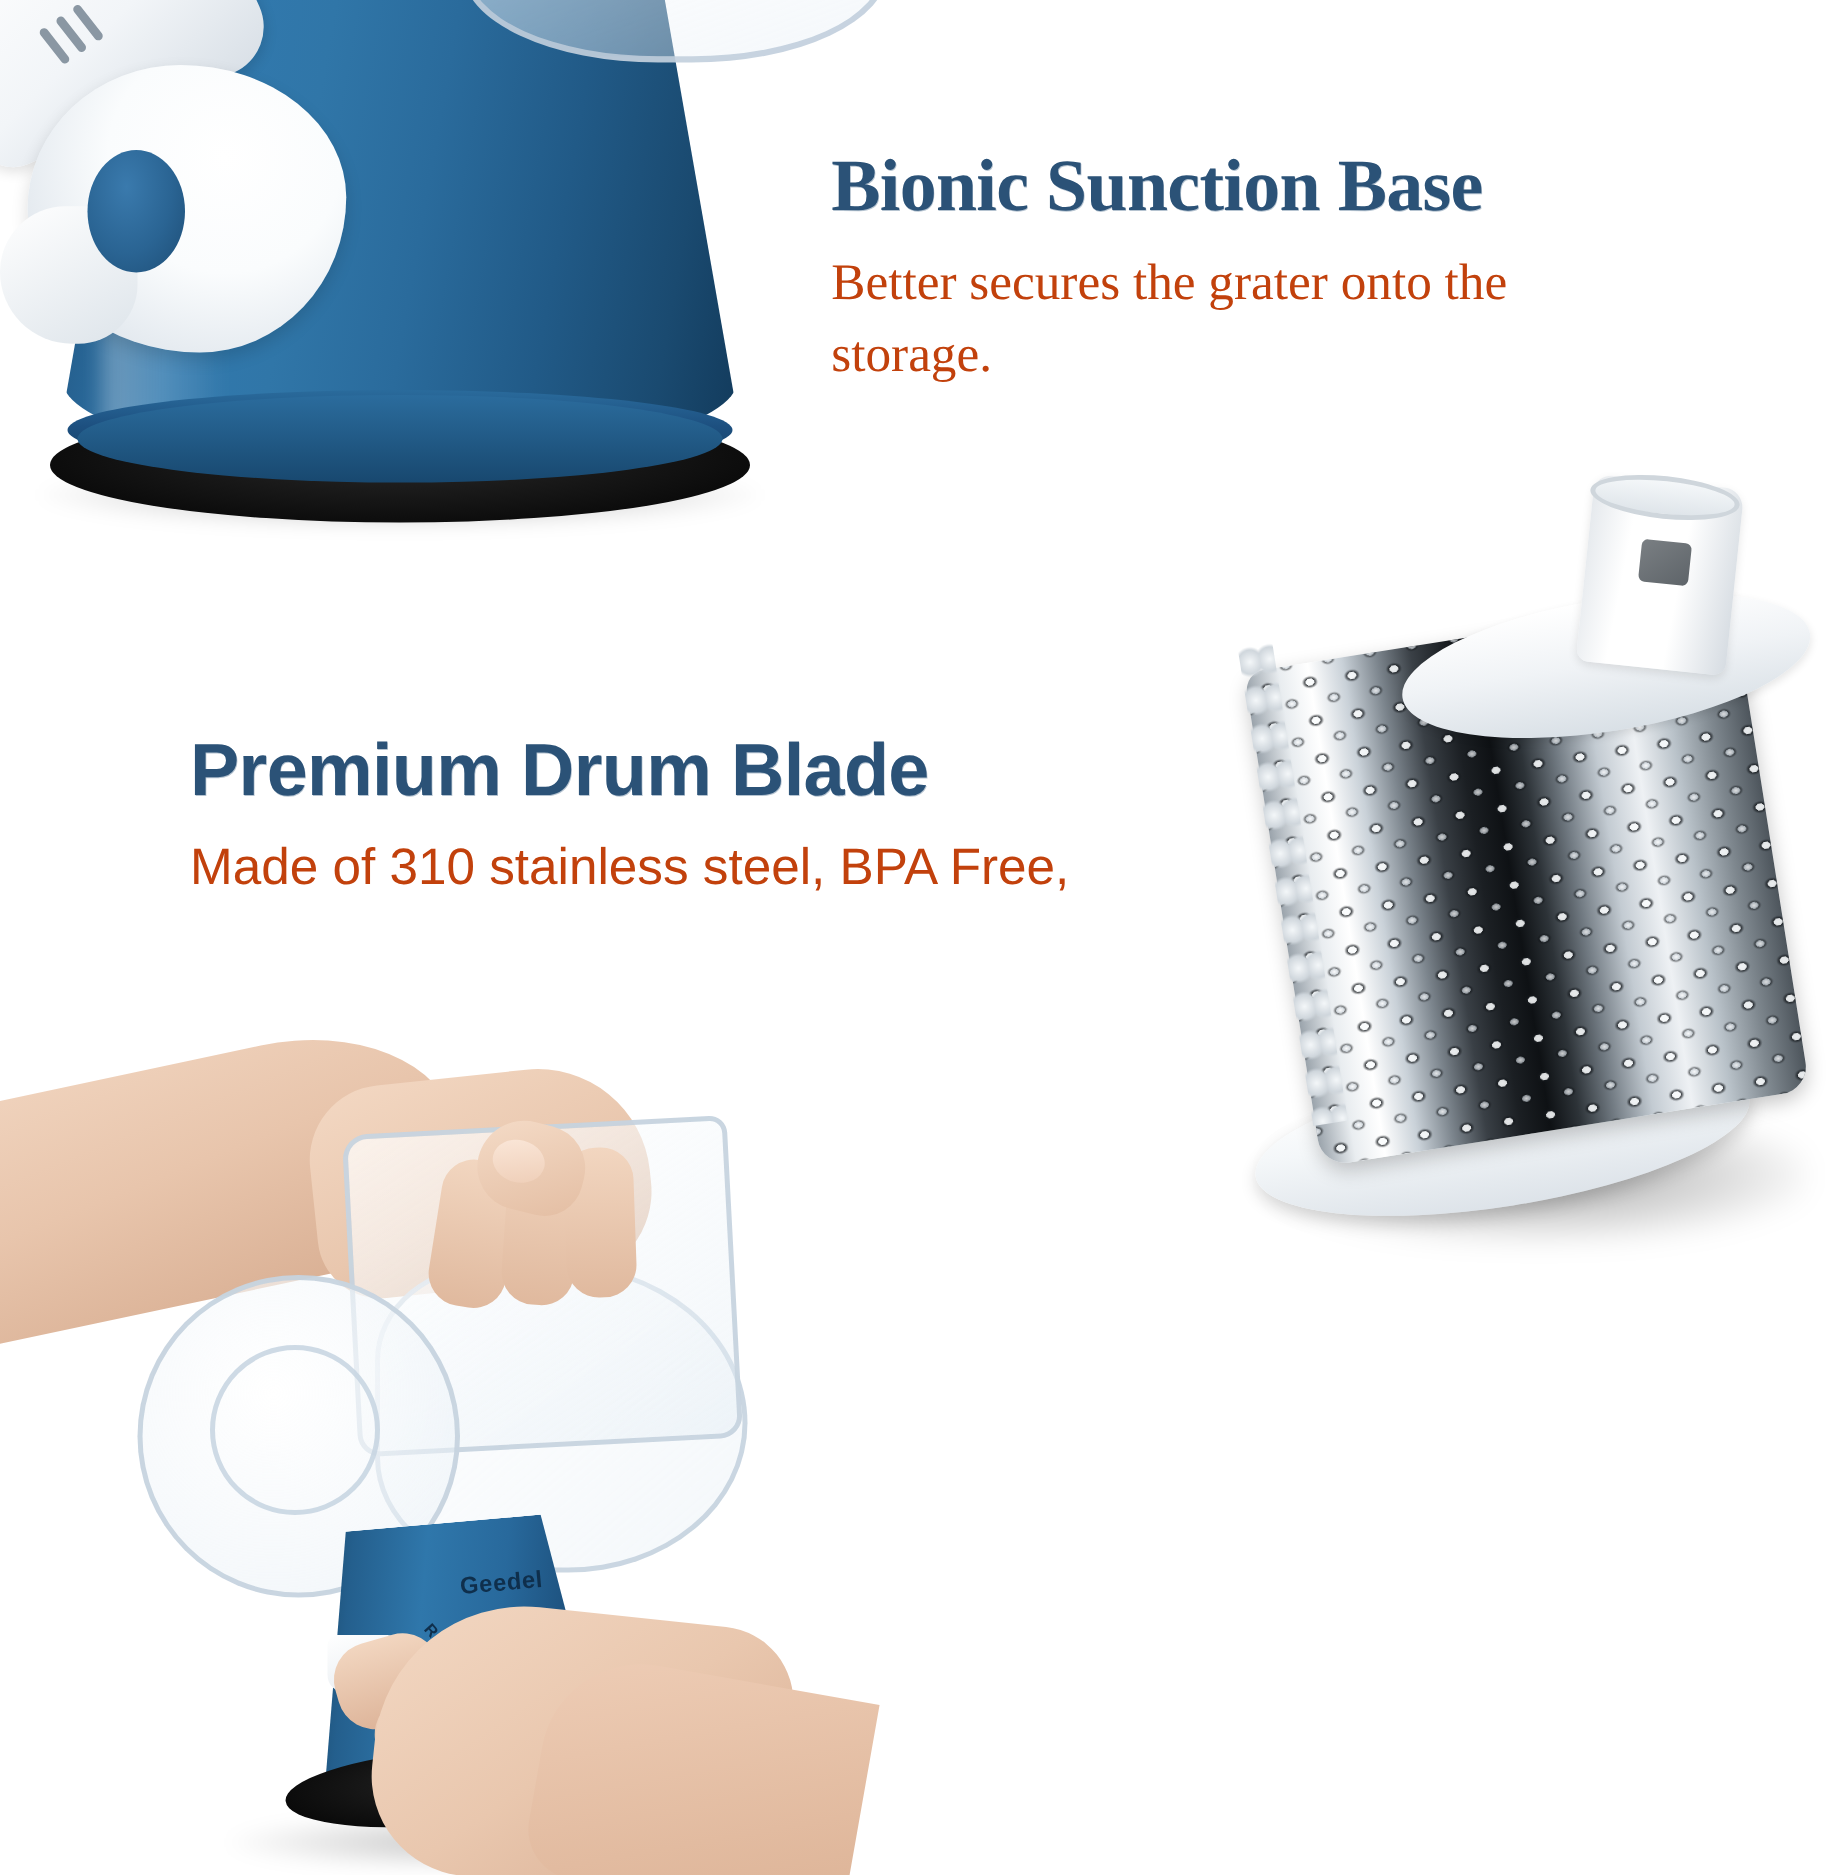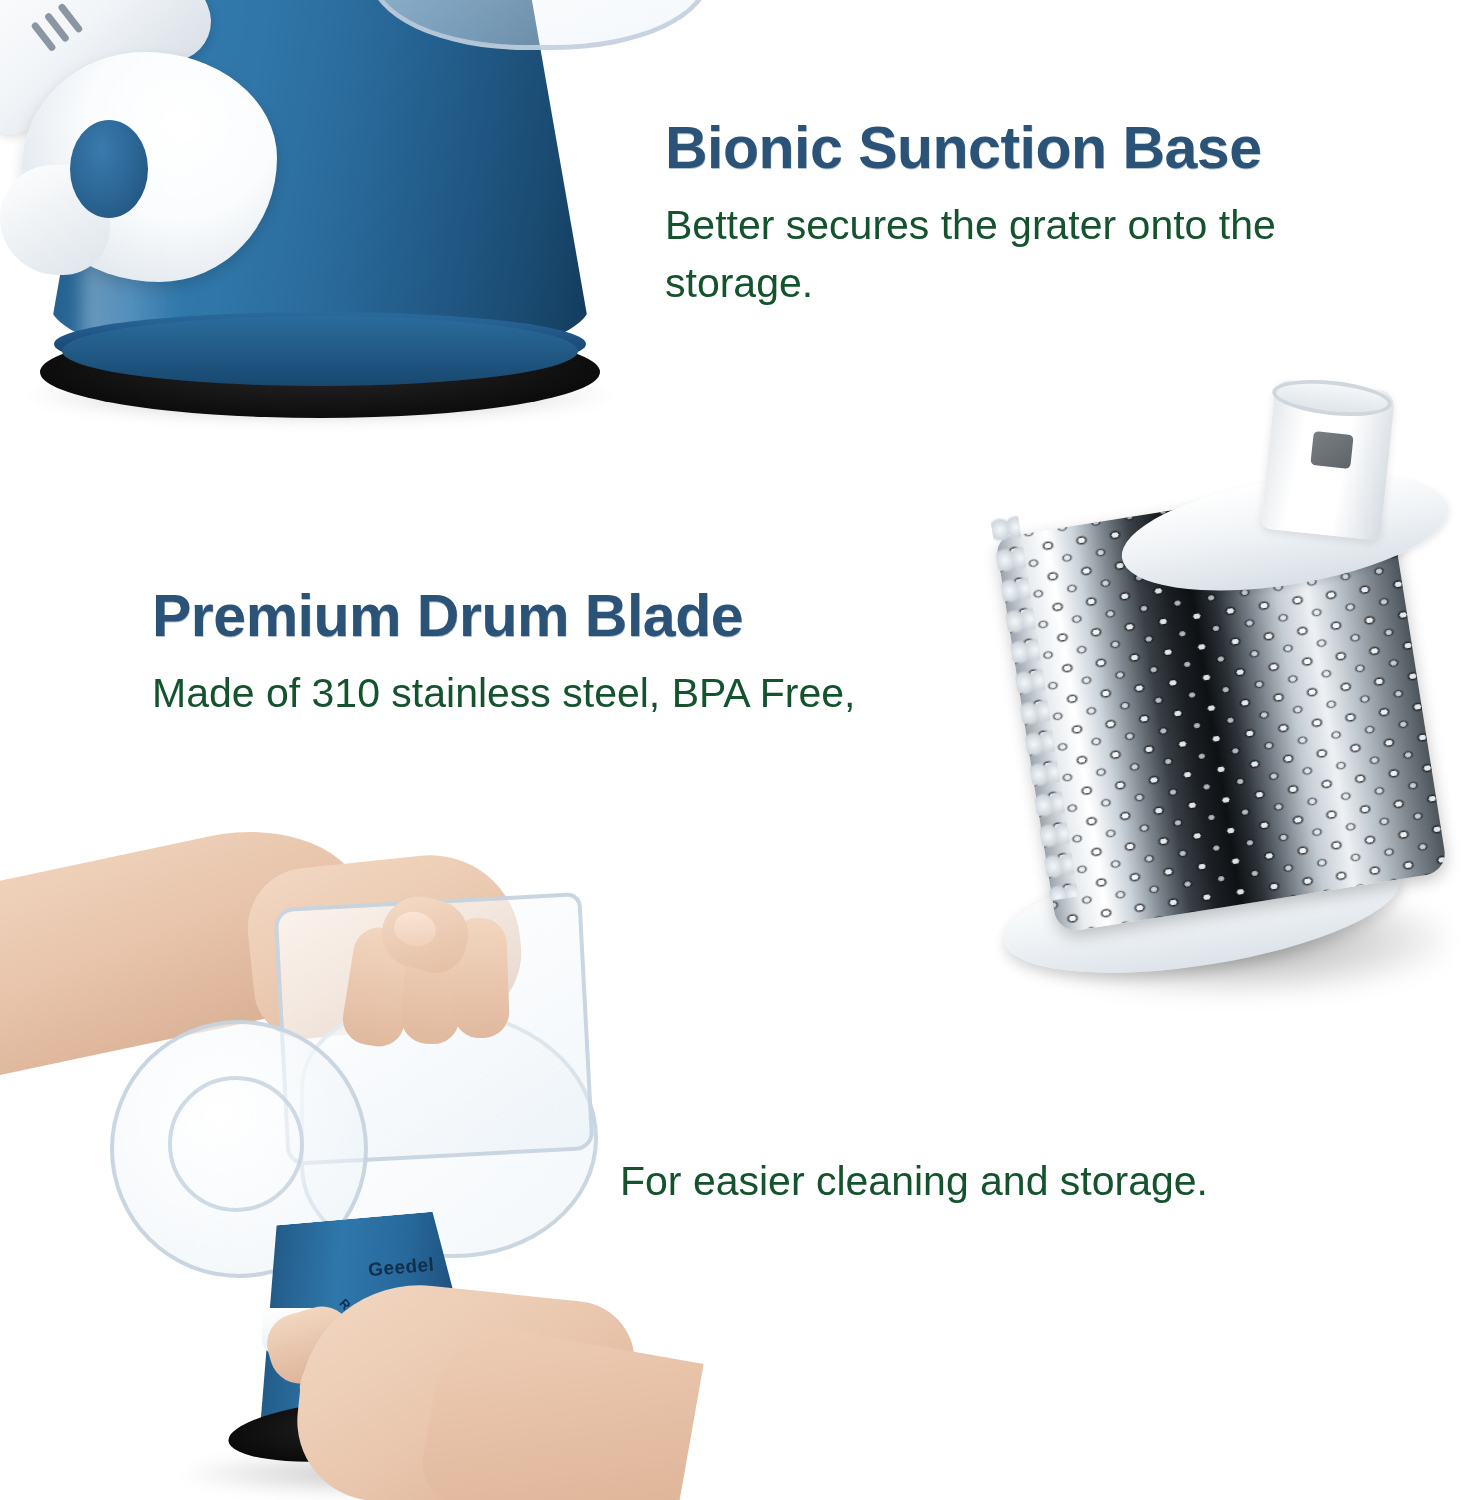"Bionic Sunction Base" #feature-1 { font-family: none -> Liberation Serif, serif }
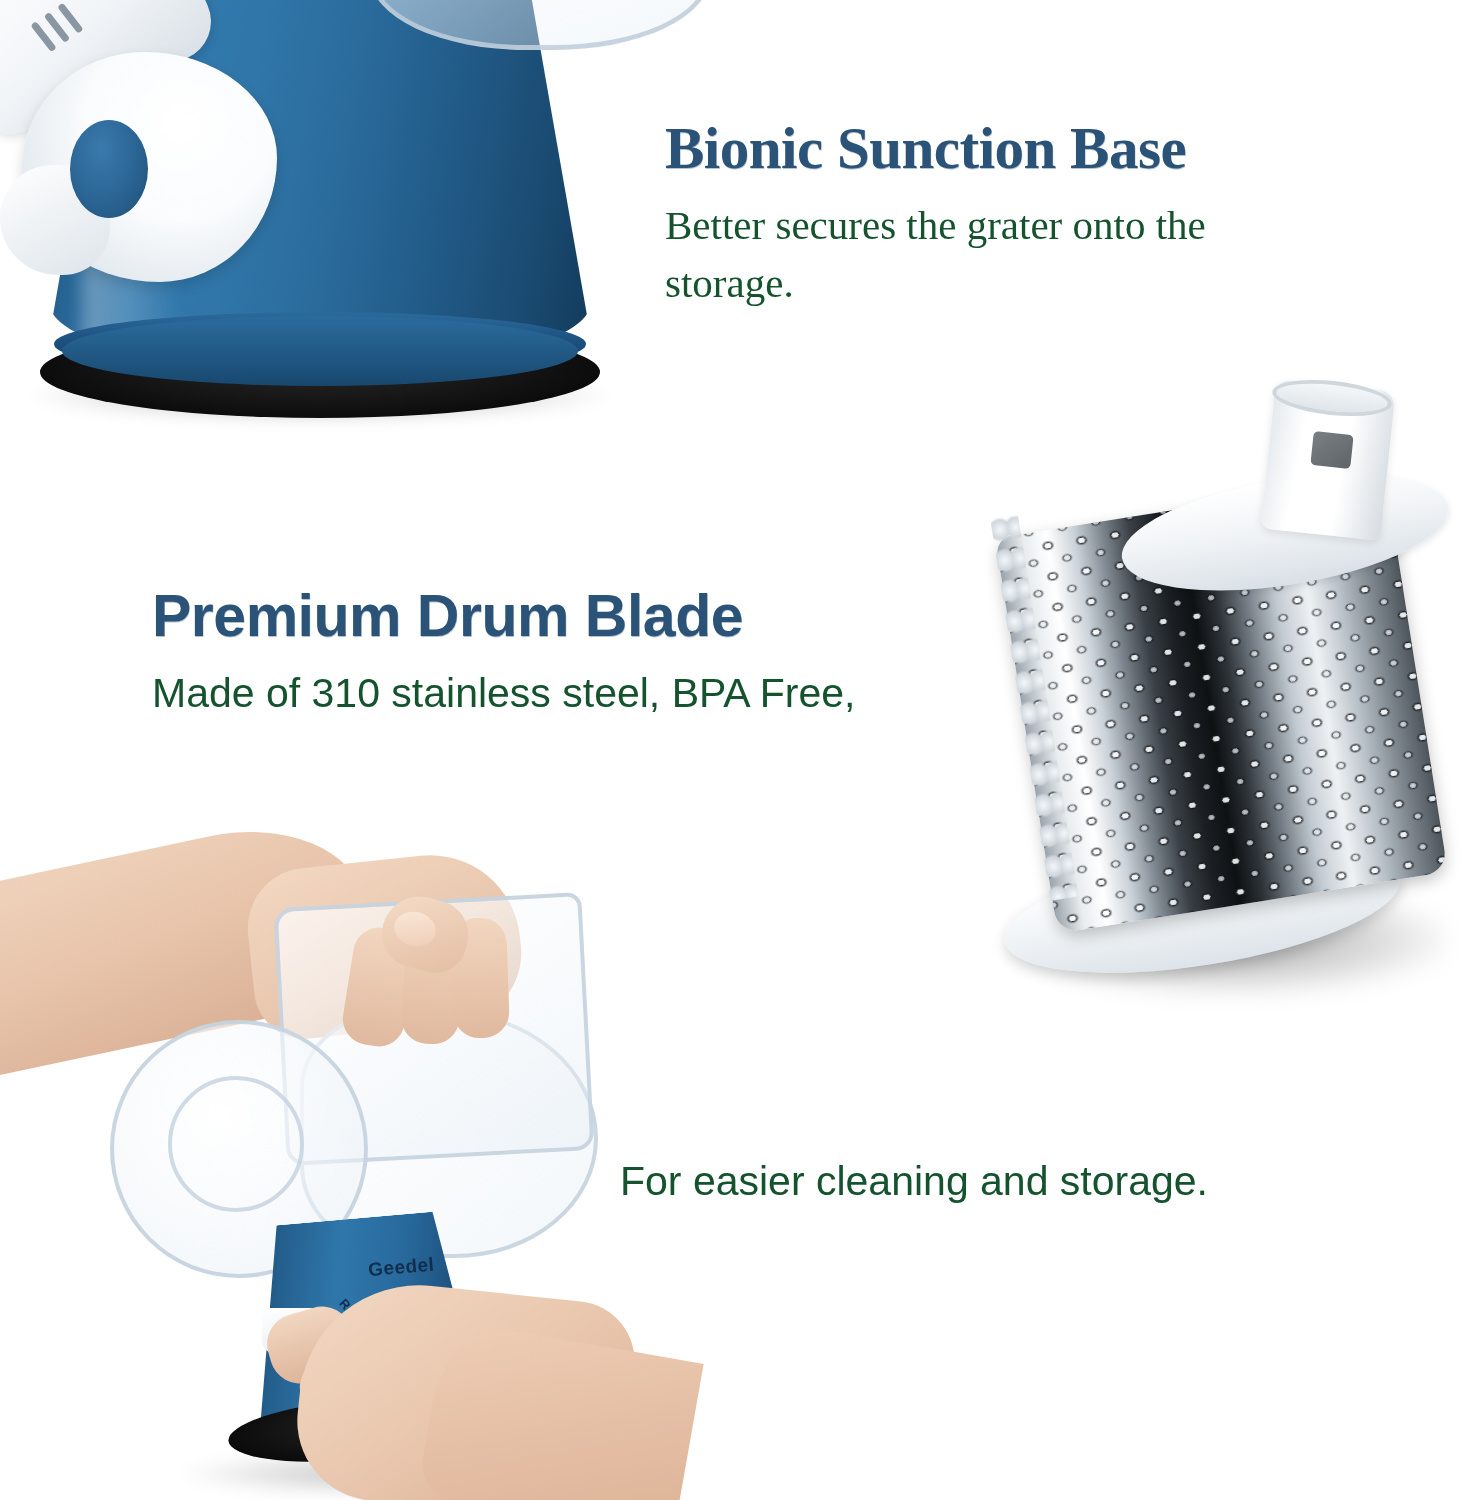"Better secures the grater onto" .f-body { color: #14532d -> #c2410c }
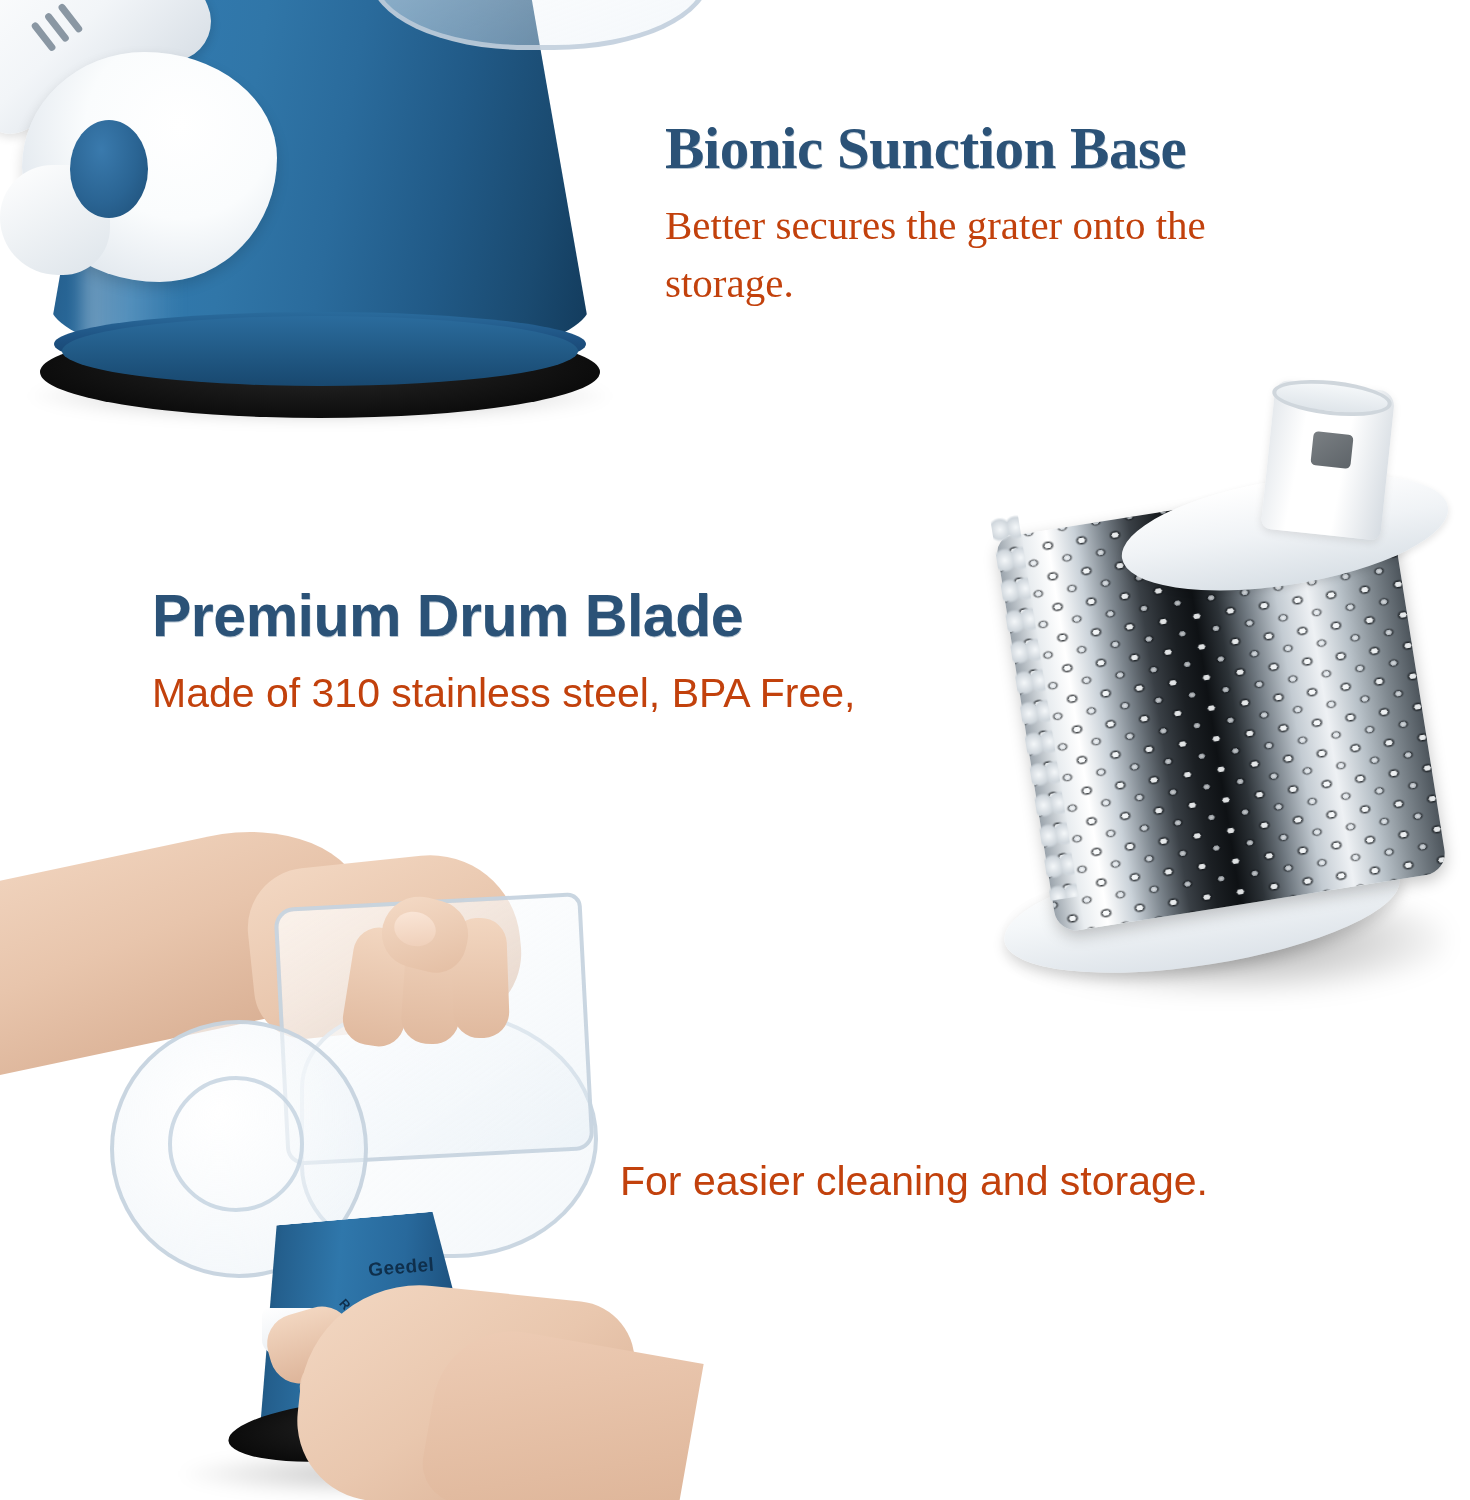"For easier cleaning and storage." div.f-body { html: <div> <span>For easier cleaning and storage.</span> </div> -> none }
